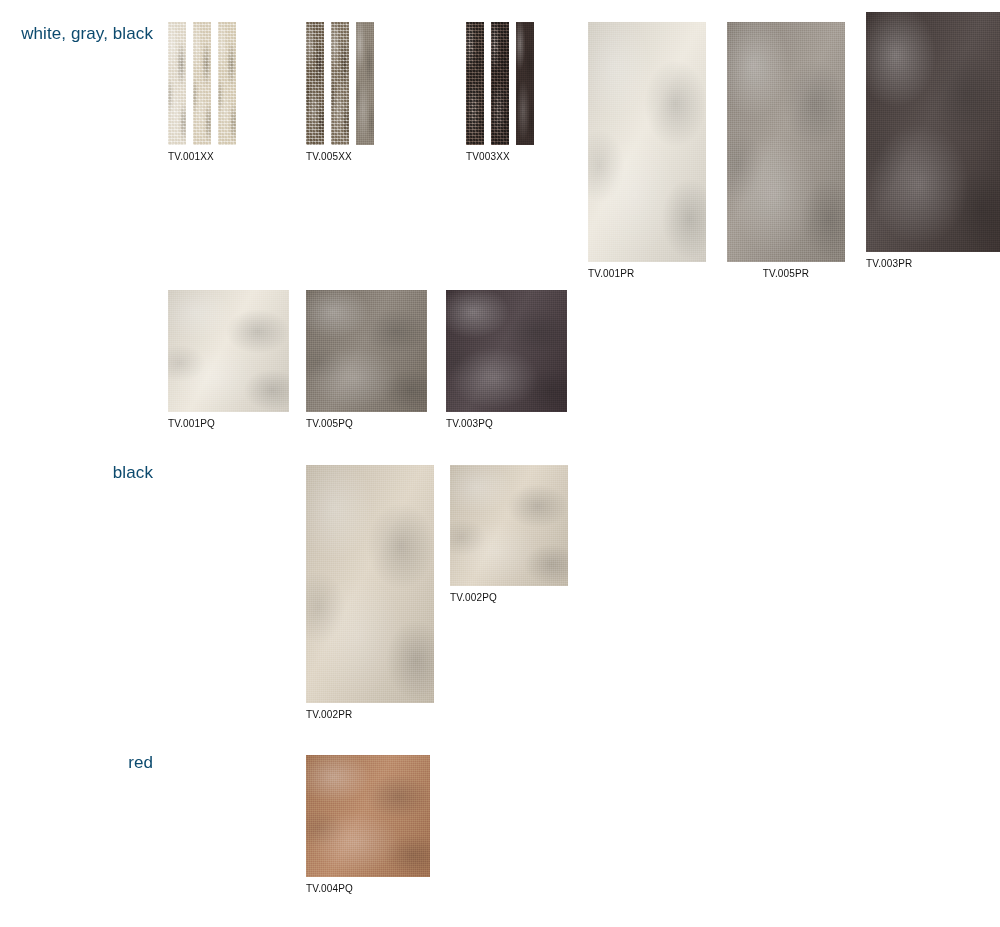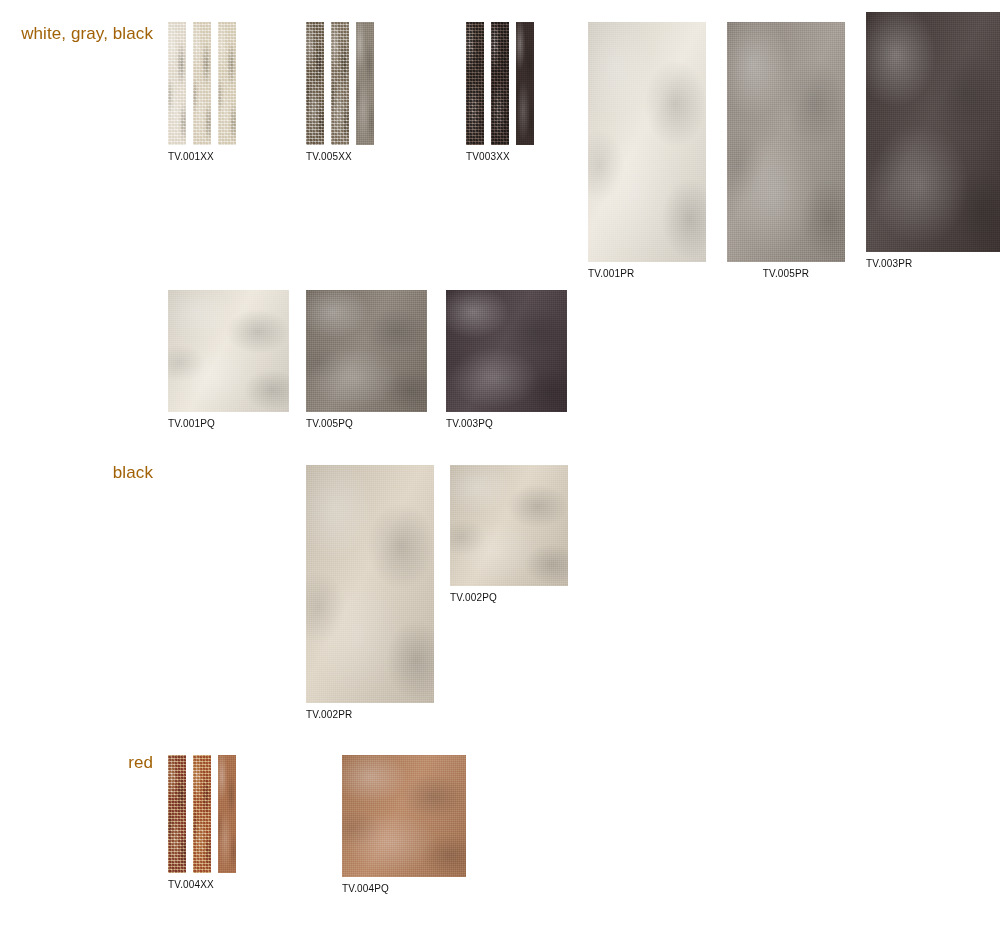"white, gray, black" .section-heading { color: #a16207 -> #0c4a6e }
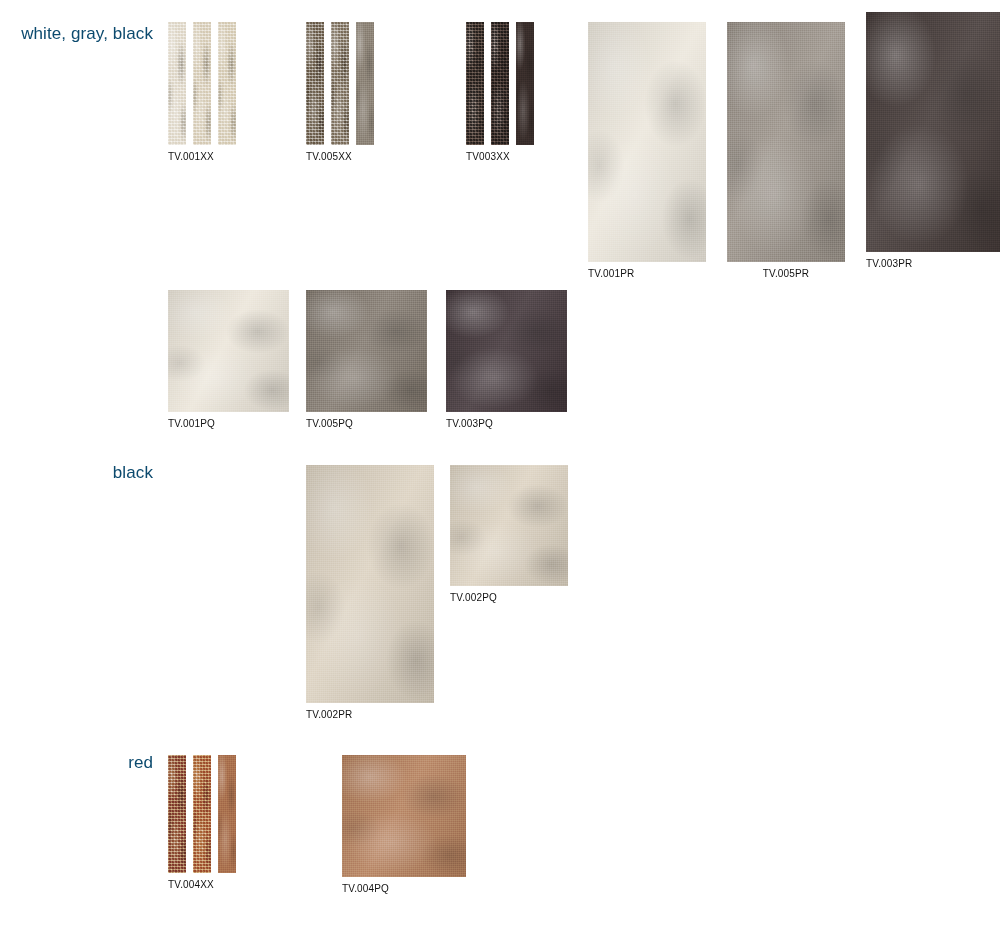"TV.004XX" div.product { html: <div> <div> <div> <div></div> <div></div> </div> <div> <div></div> <div></div> </div> <div> <div></div> <div></div> </div> </div> <div>TV.004XX</div> </div> -> none }
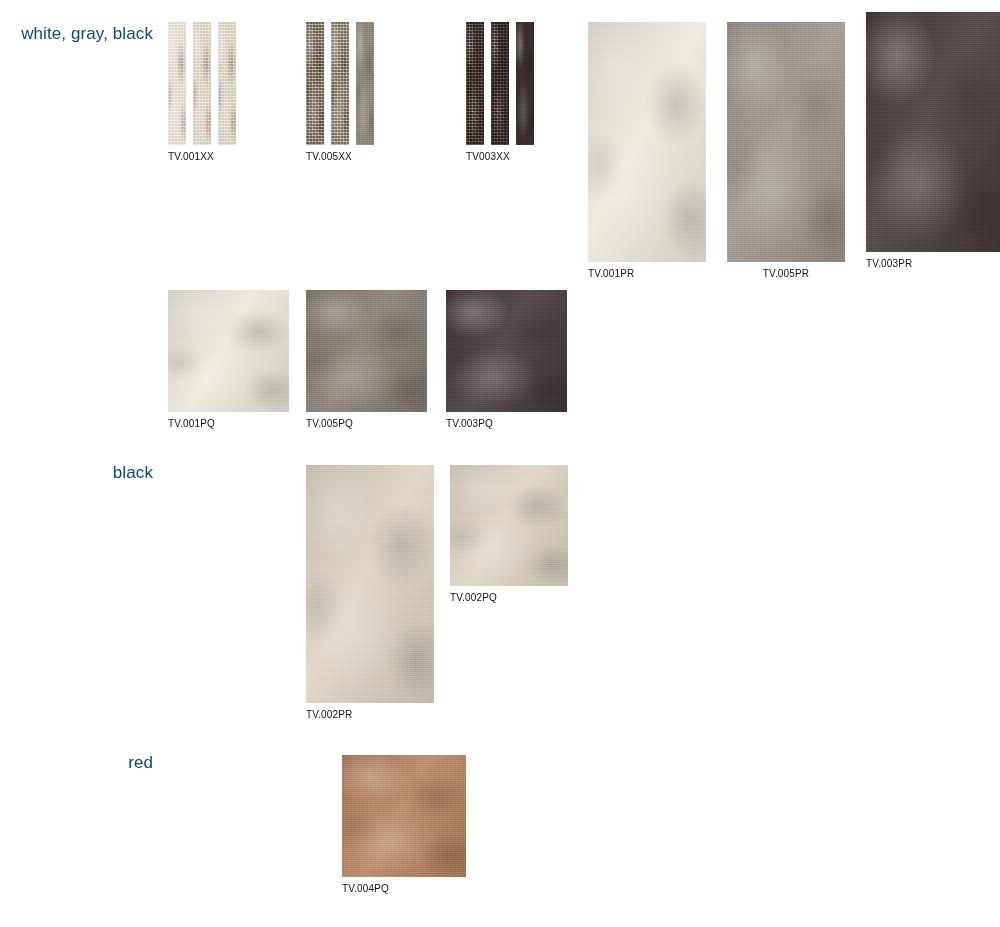"TV.004PQ" div.product { margin-left: 36px -> none }
